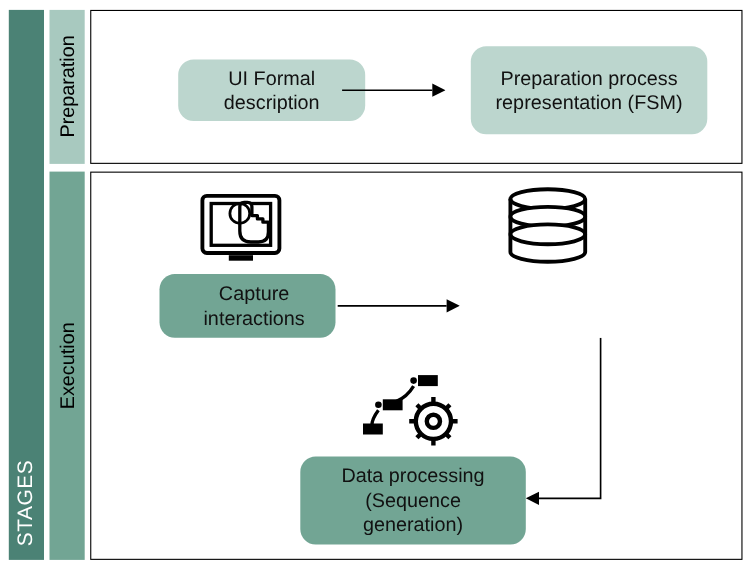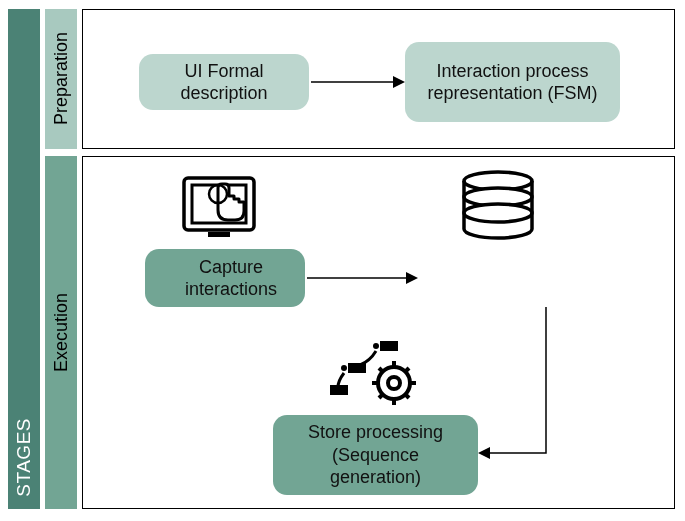"UI Formal description" .node-light { margin-left: none -> 23px }
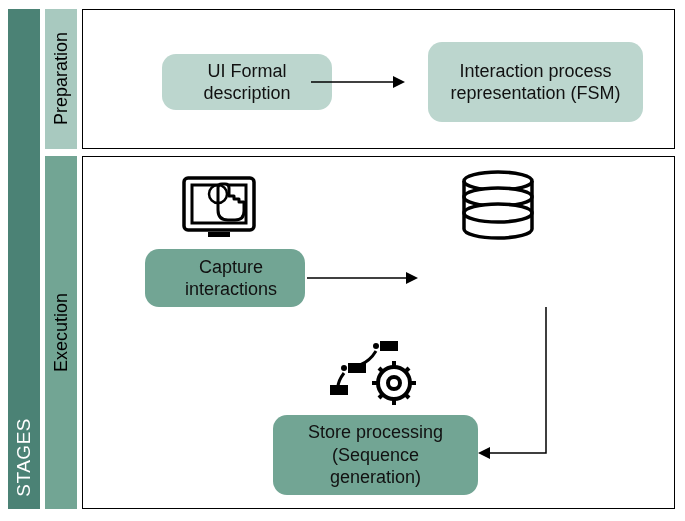"Interaction process representation (FSM)" span { text: Interaction -> Preparation }
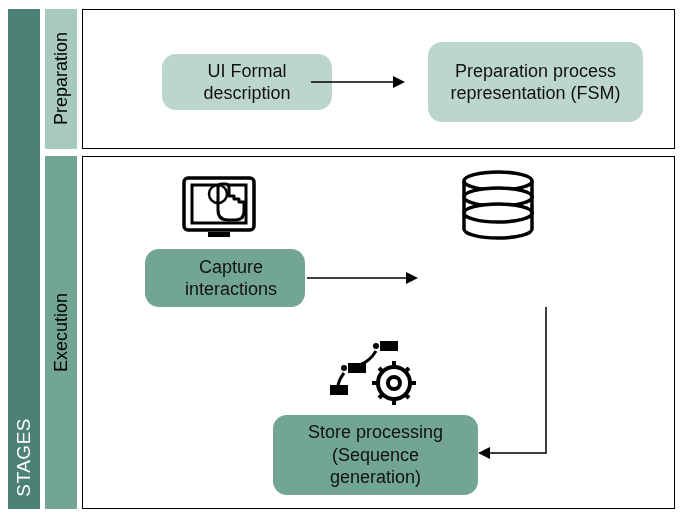"Store processing (Sequence generation)" span { text: Store -> Data }
